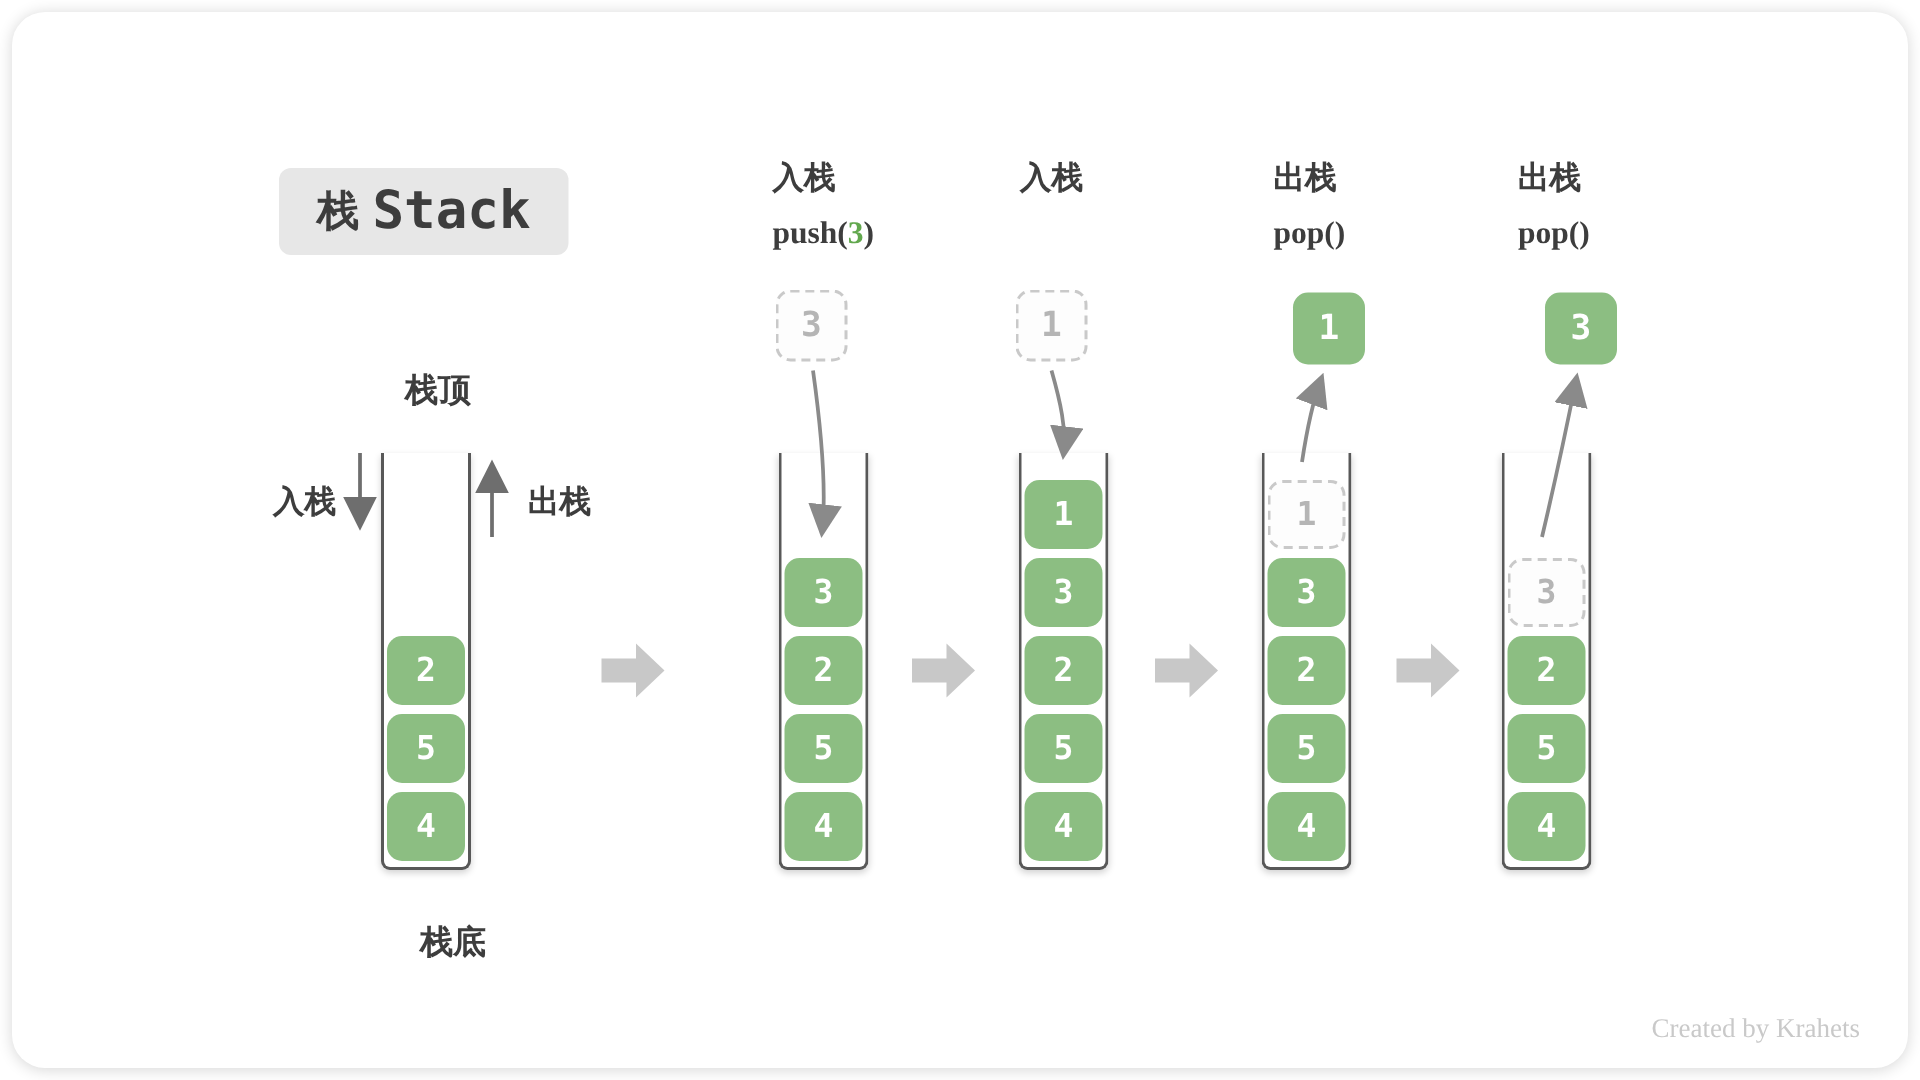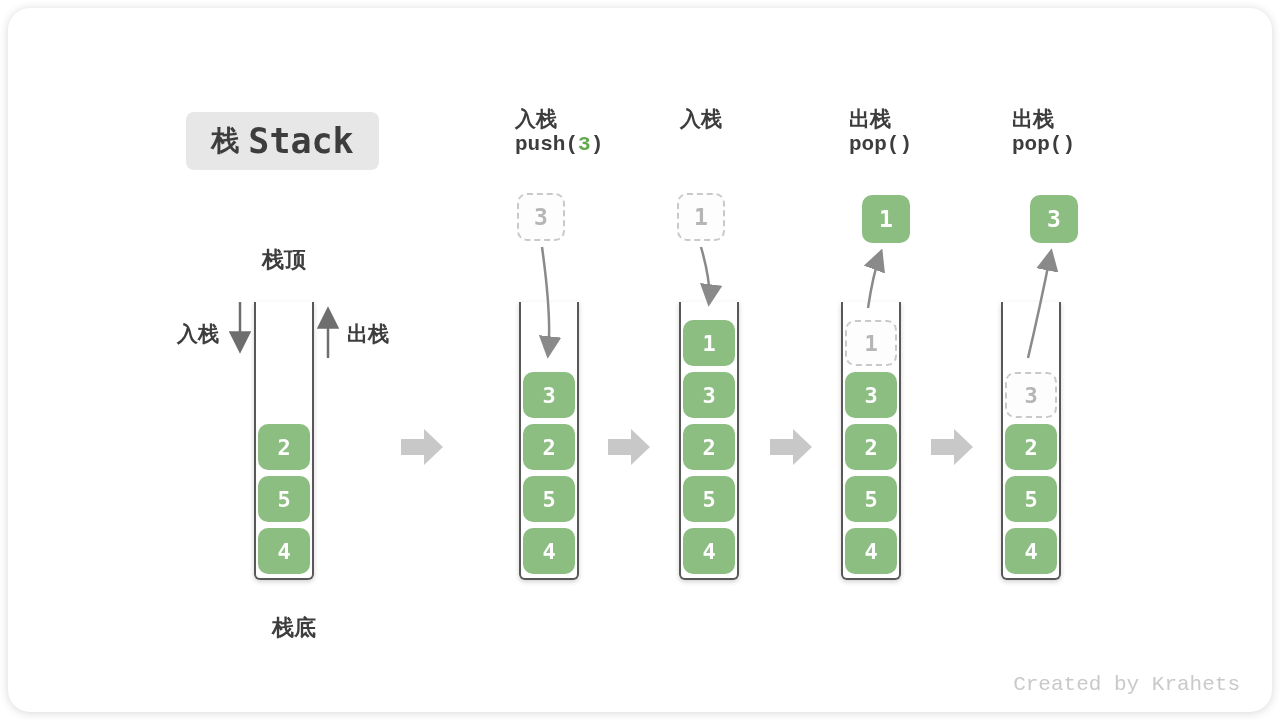"push(3)" .op .op-code { font-family: Liberation Mono, monospace -> Liberation Serif, serif; margin-top: none -> 10px }
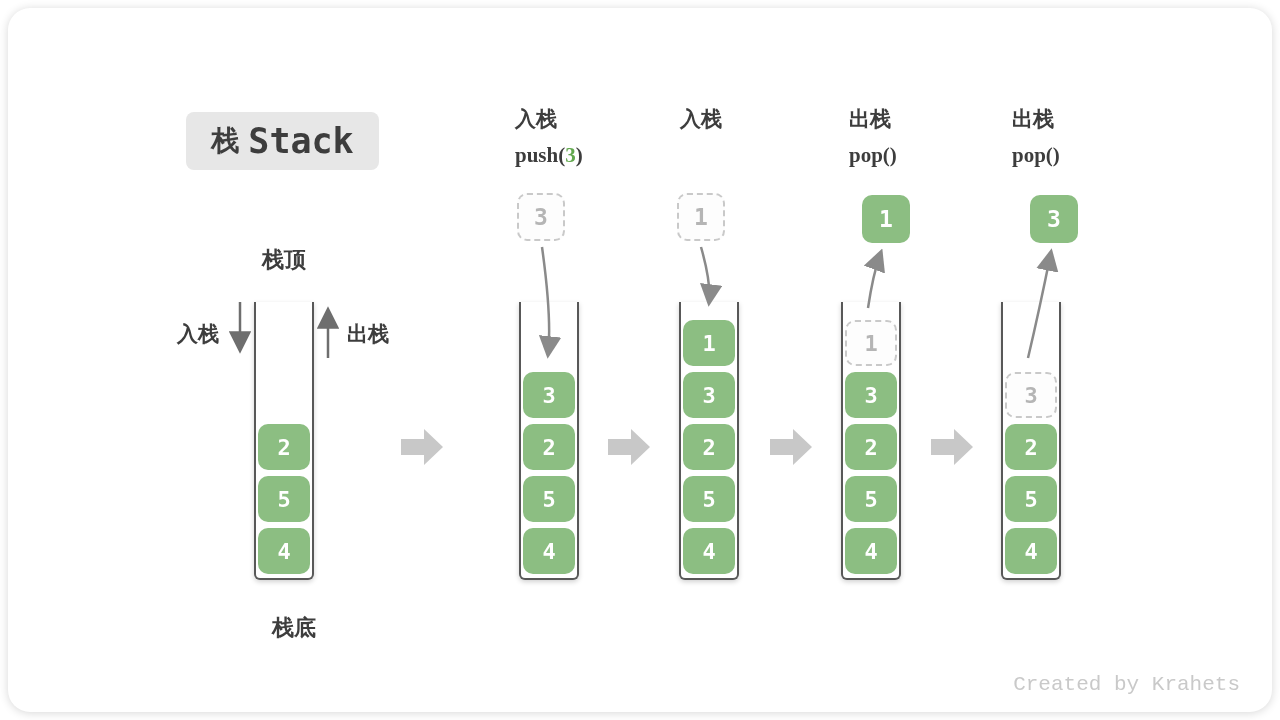"栈顶" .lab { text-align: center -> right }
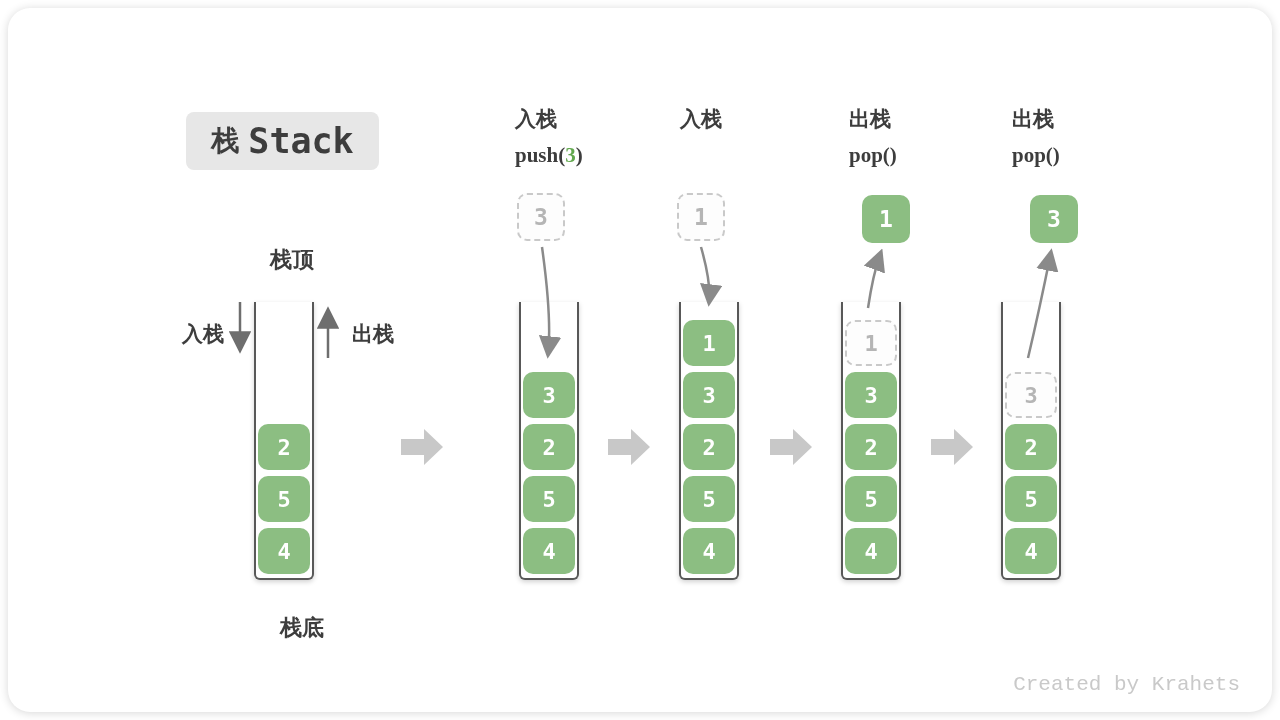"Created by Krahets" .watermark { font-family: Liberation Mono, monospace -> Liberation Serif, serif; font-size: 21px -> 18px }
